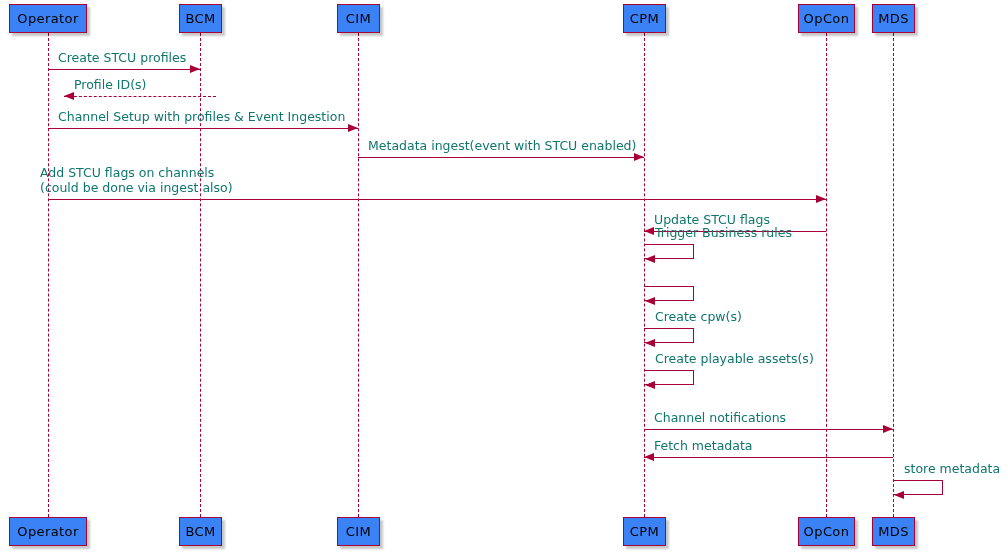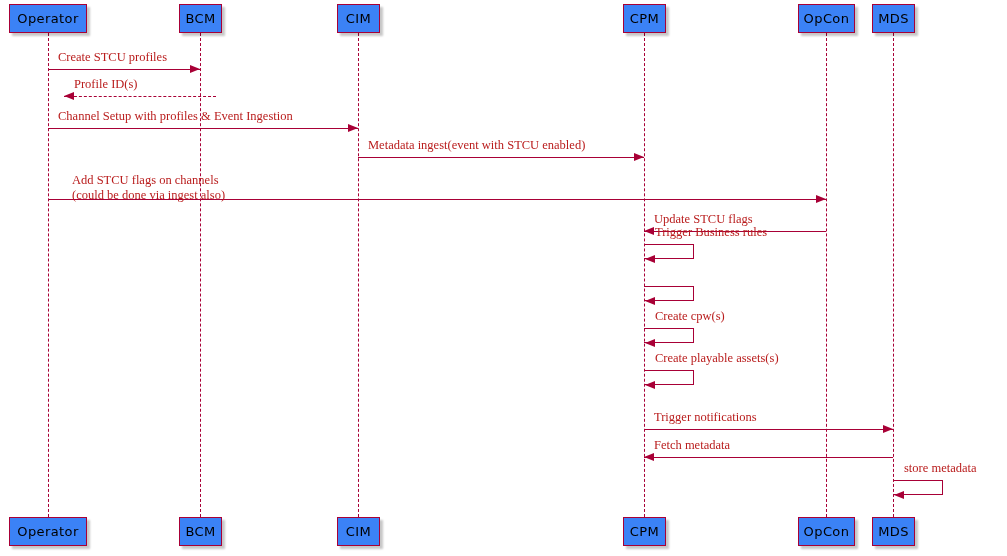"Create STCU profiles" .msg-label { color: #b91c1c -> #0f766e; font-family: Liberation Serif, serif -> none }
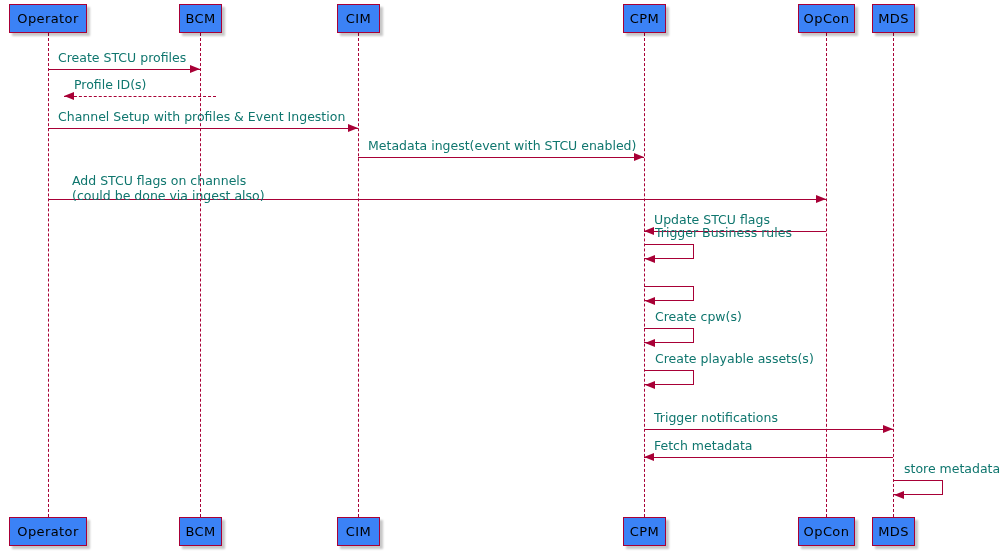"Add STCU flags on channels" div.msg-label { left: 72px -> 40px; margin-top: 8px -> none }
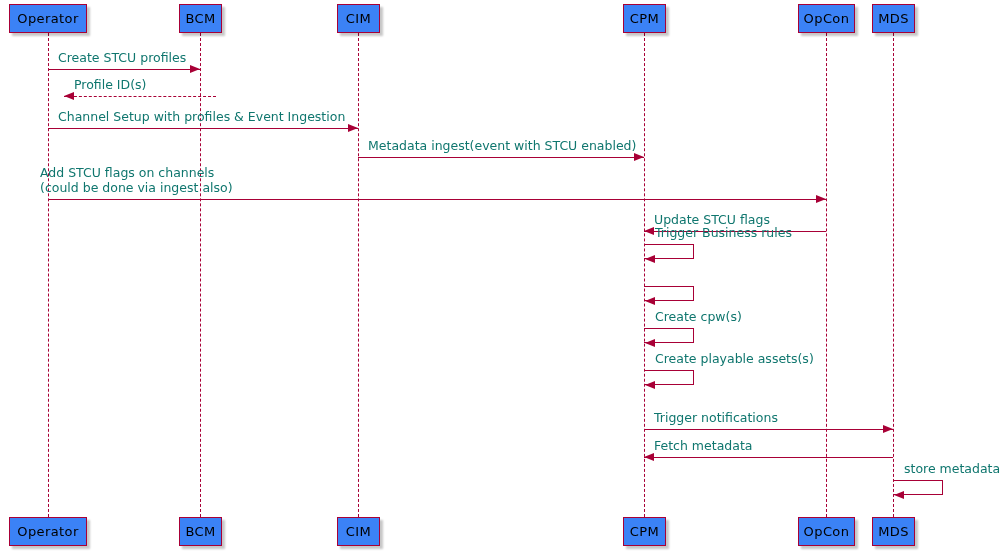"Trigger notifications" div.msg-label { text: Trigger -> Channel }
